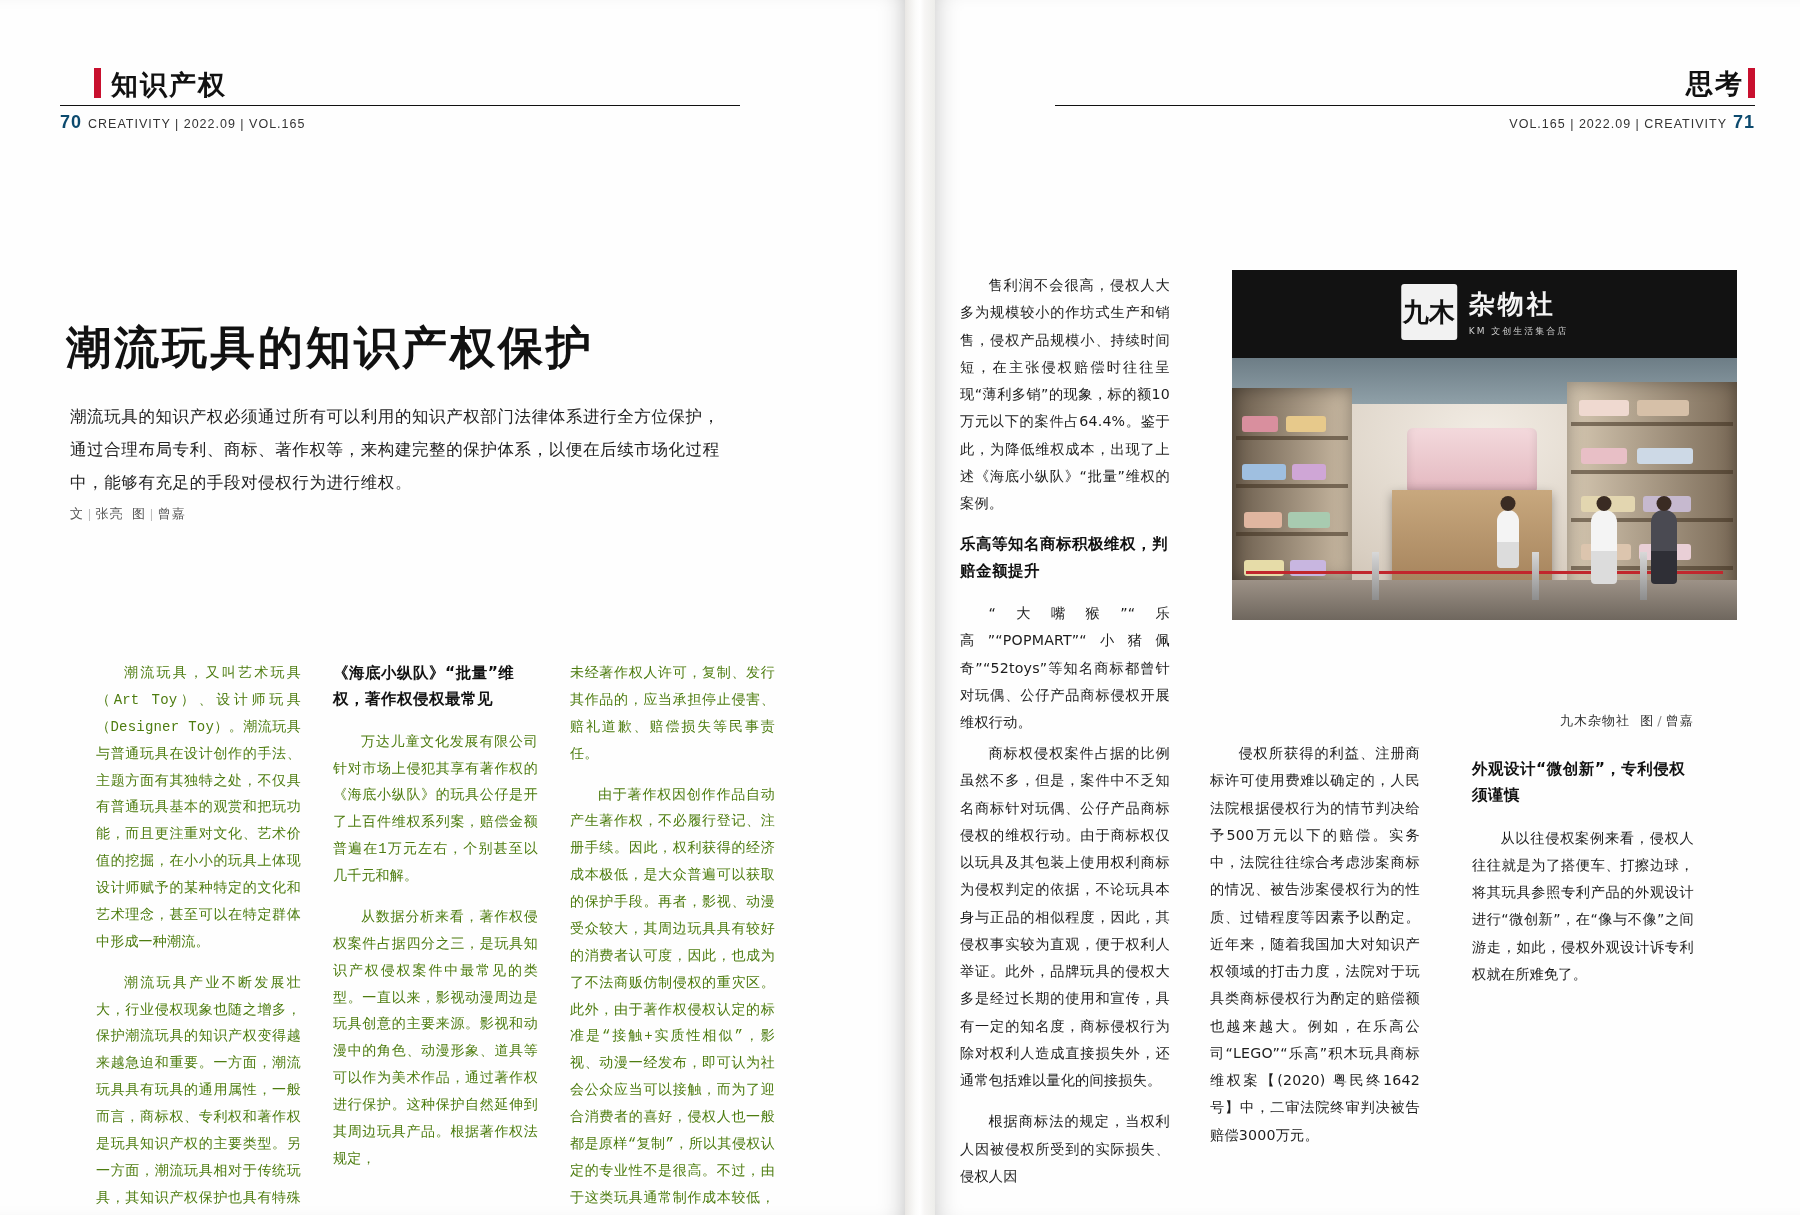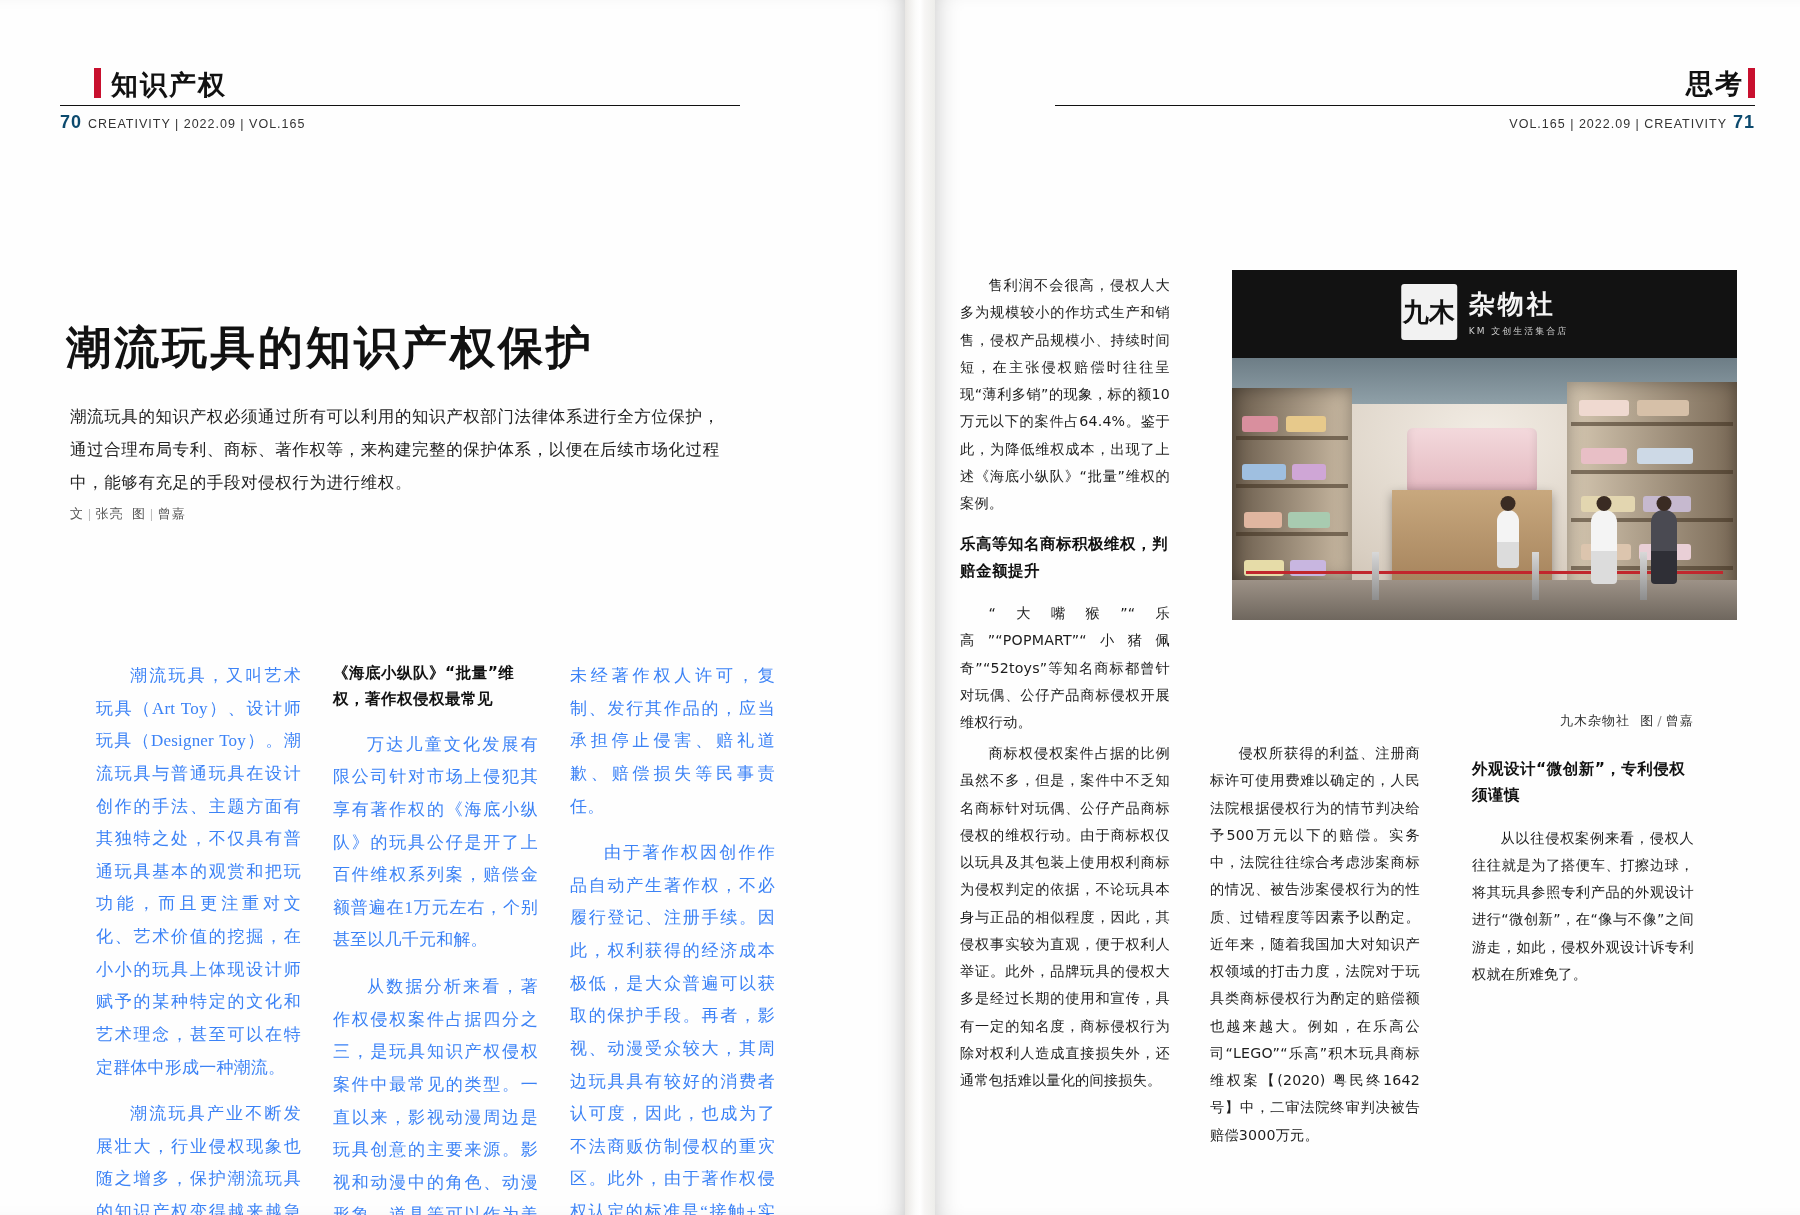"潮流玩具，又叫艺术玩具（Art Toy）、设计师玩具（Designer" .col p { color: #3b82f6 -> #4d7c0f; font-family: Liberation Serif, serif -> Liberation Mono, monospace; font-size: 17px -> 14px }
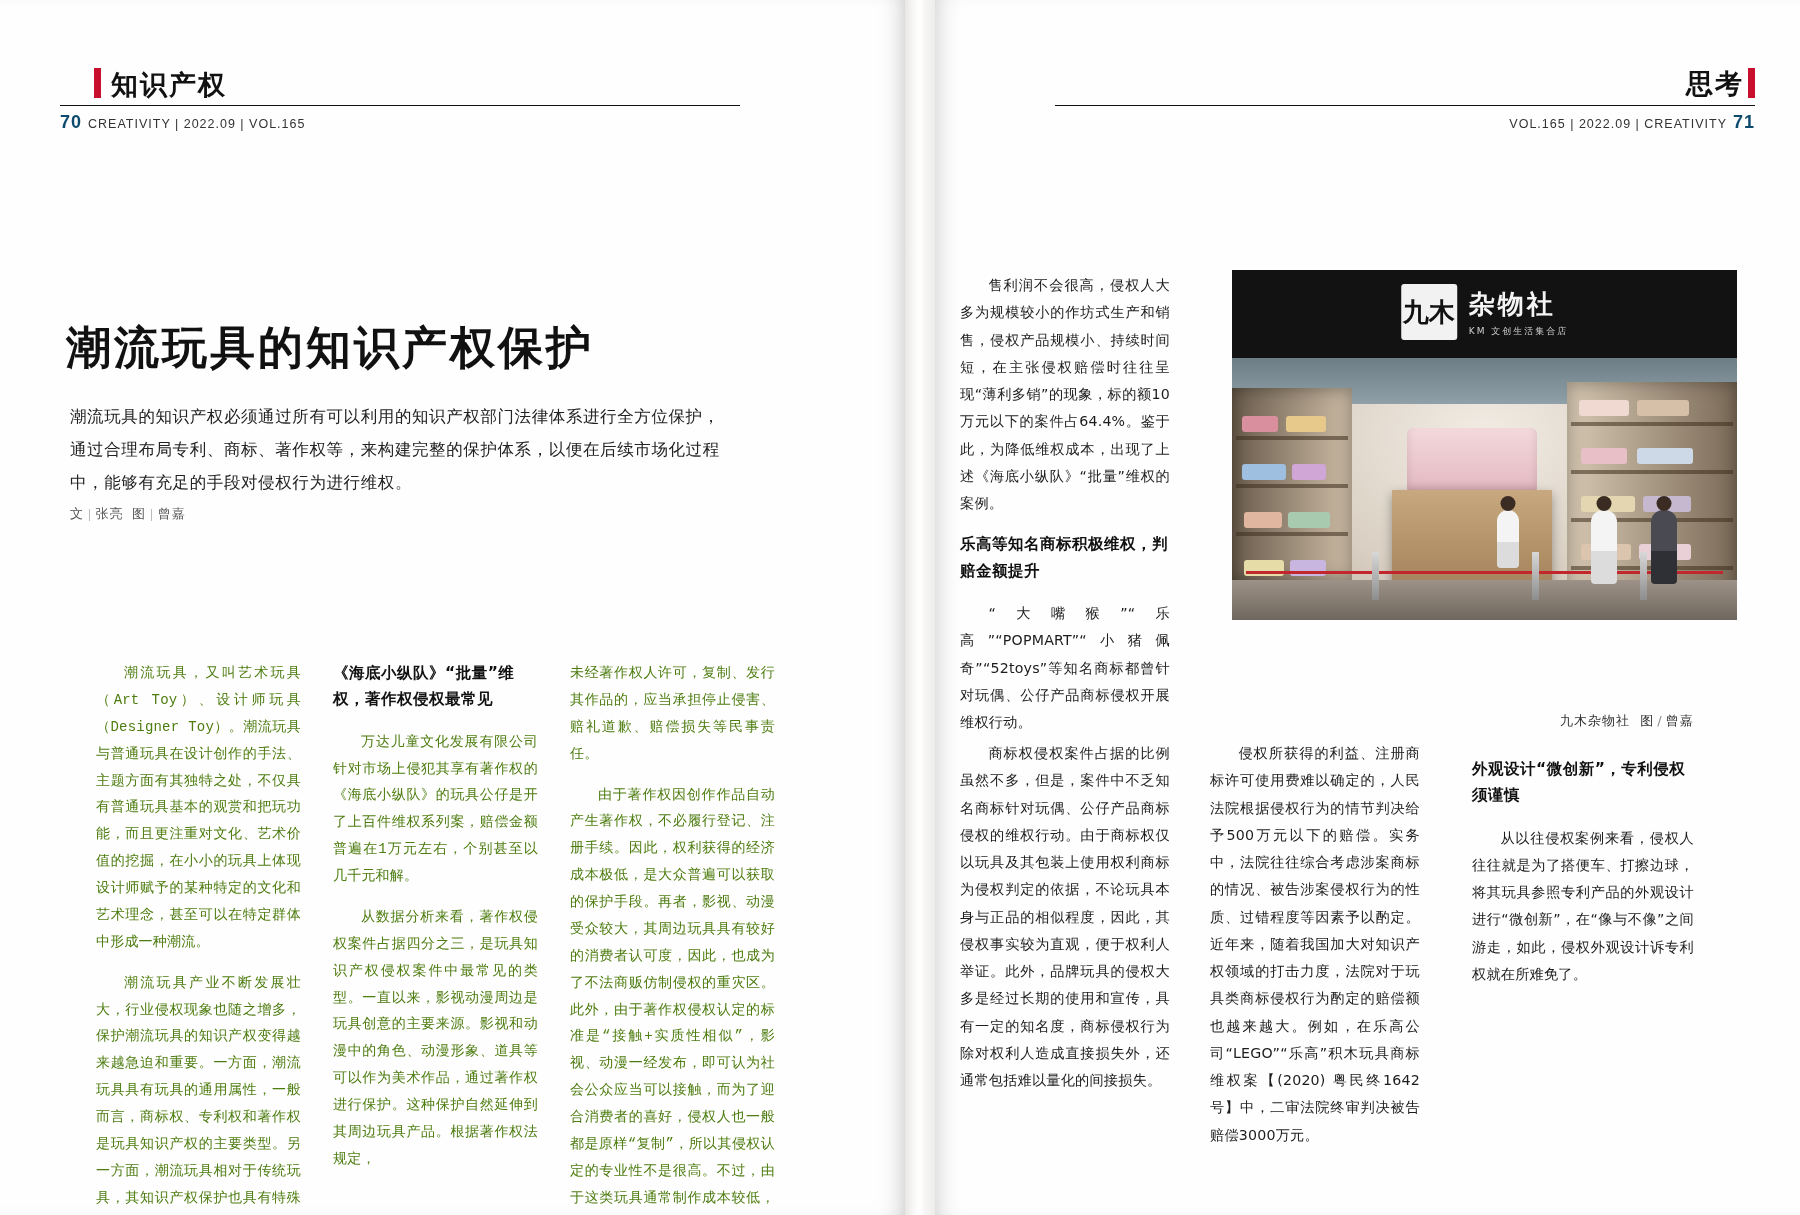"根据商标法的规定，当权利人因被侵权所受到的实际损失、侵权人因" p { html: none -> <p>根据商标法的规定，当权利人因被侵权所受到的实际损失、侵权人因</p> }
